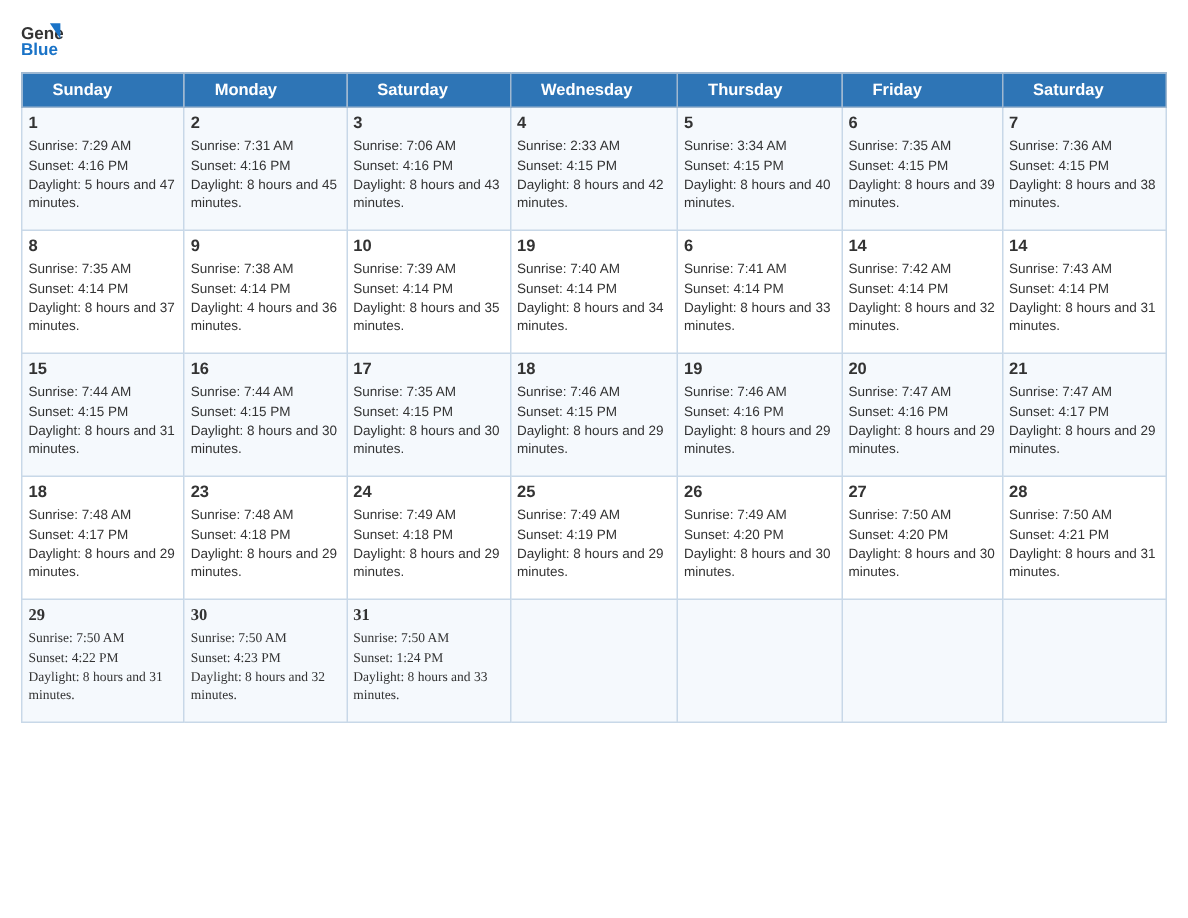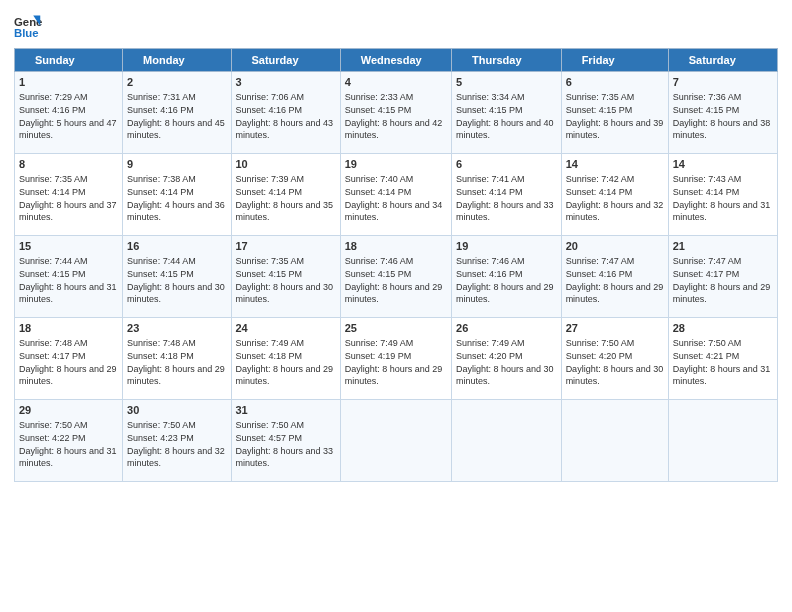"29" .last-row td { font-family: none -> Liberation Serif, serif }
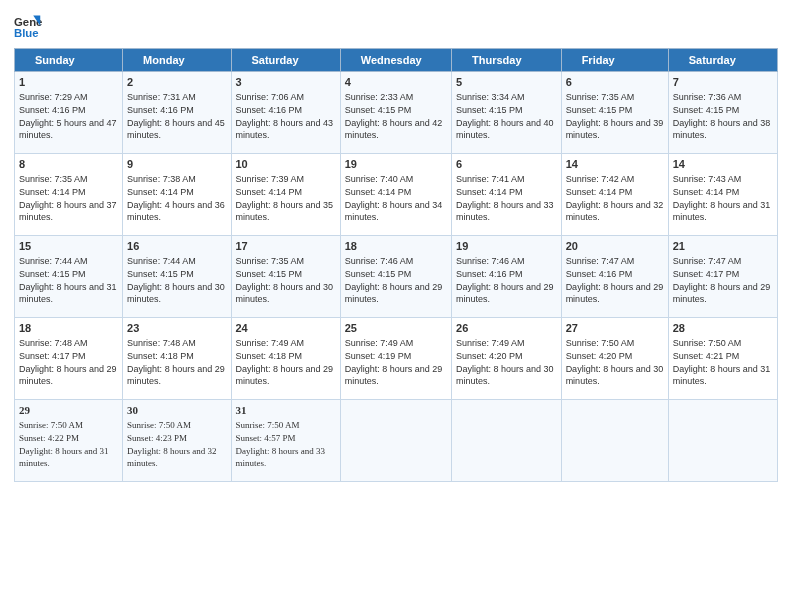"Sunset: 4:57 PM" span { text: 4:57 -> 1:24 }
